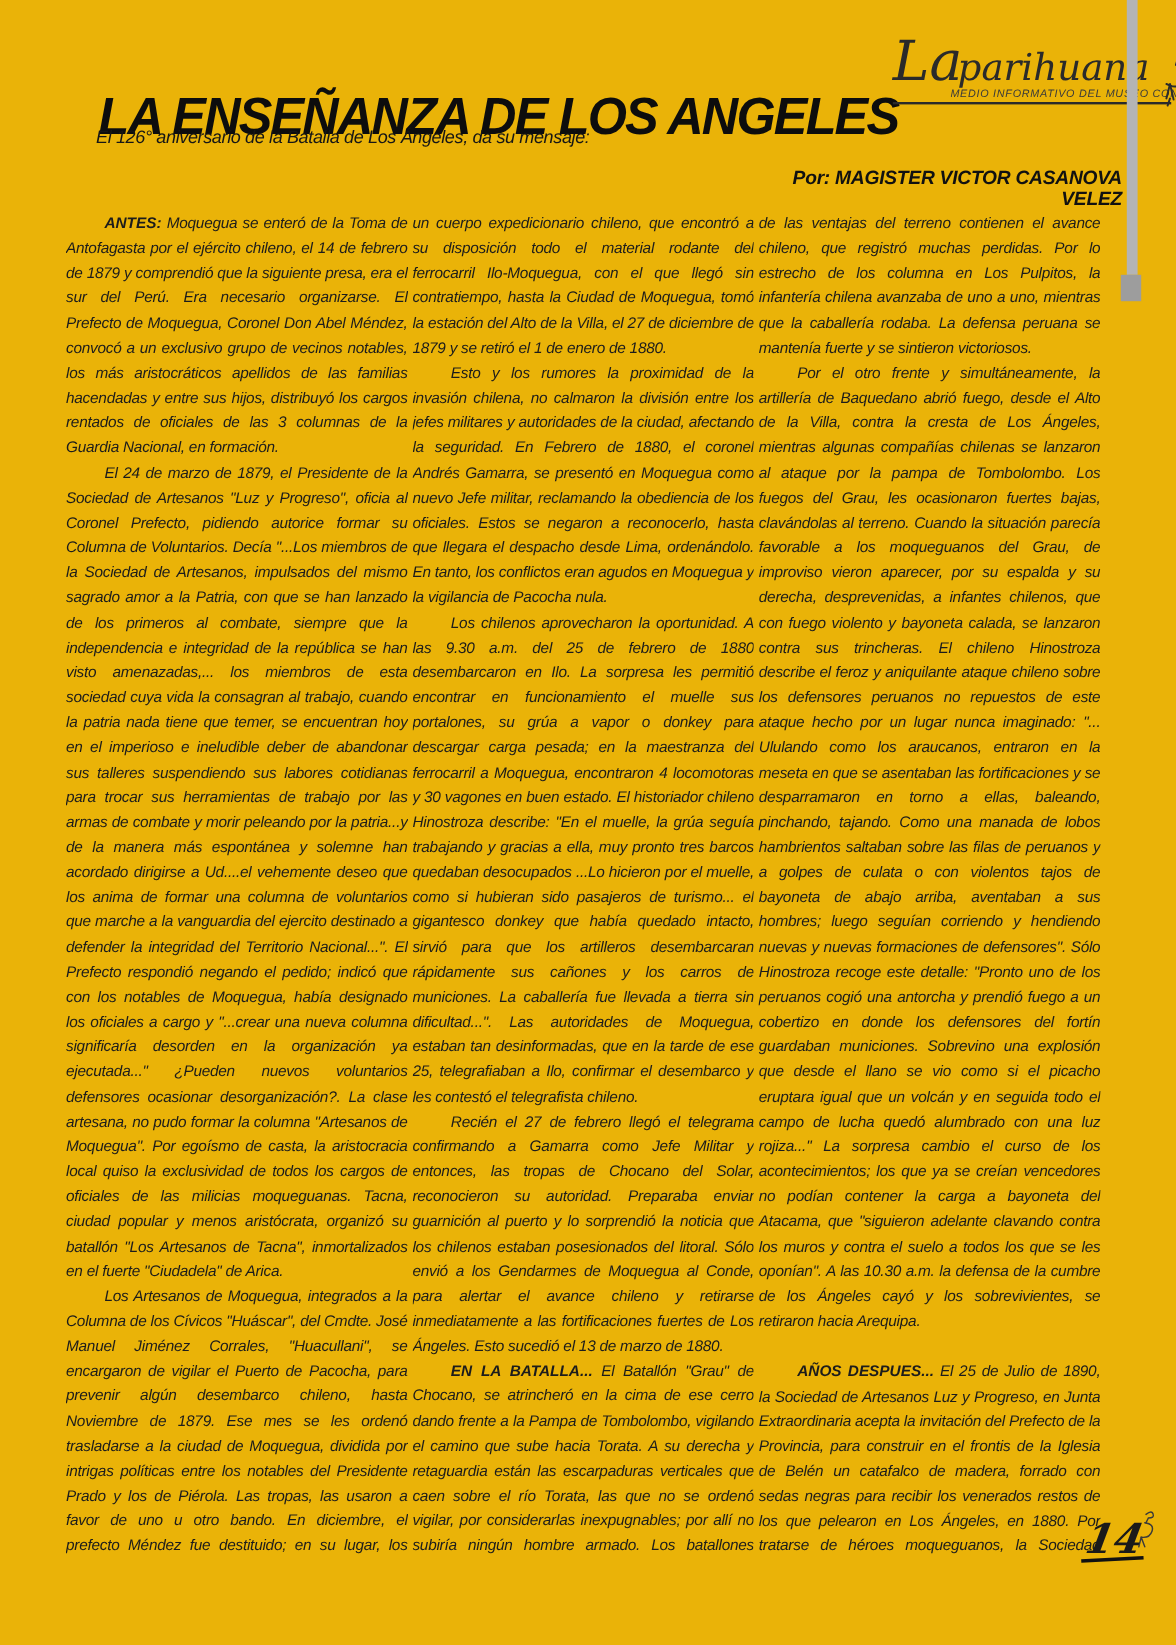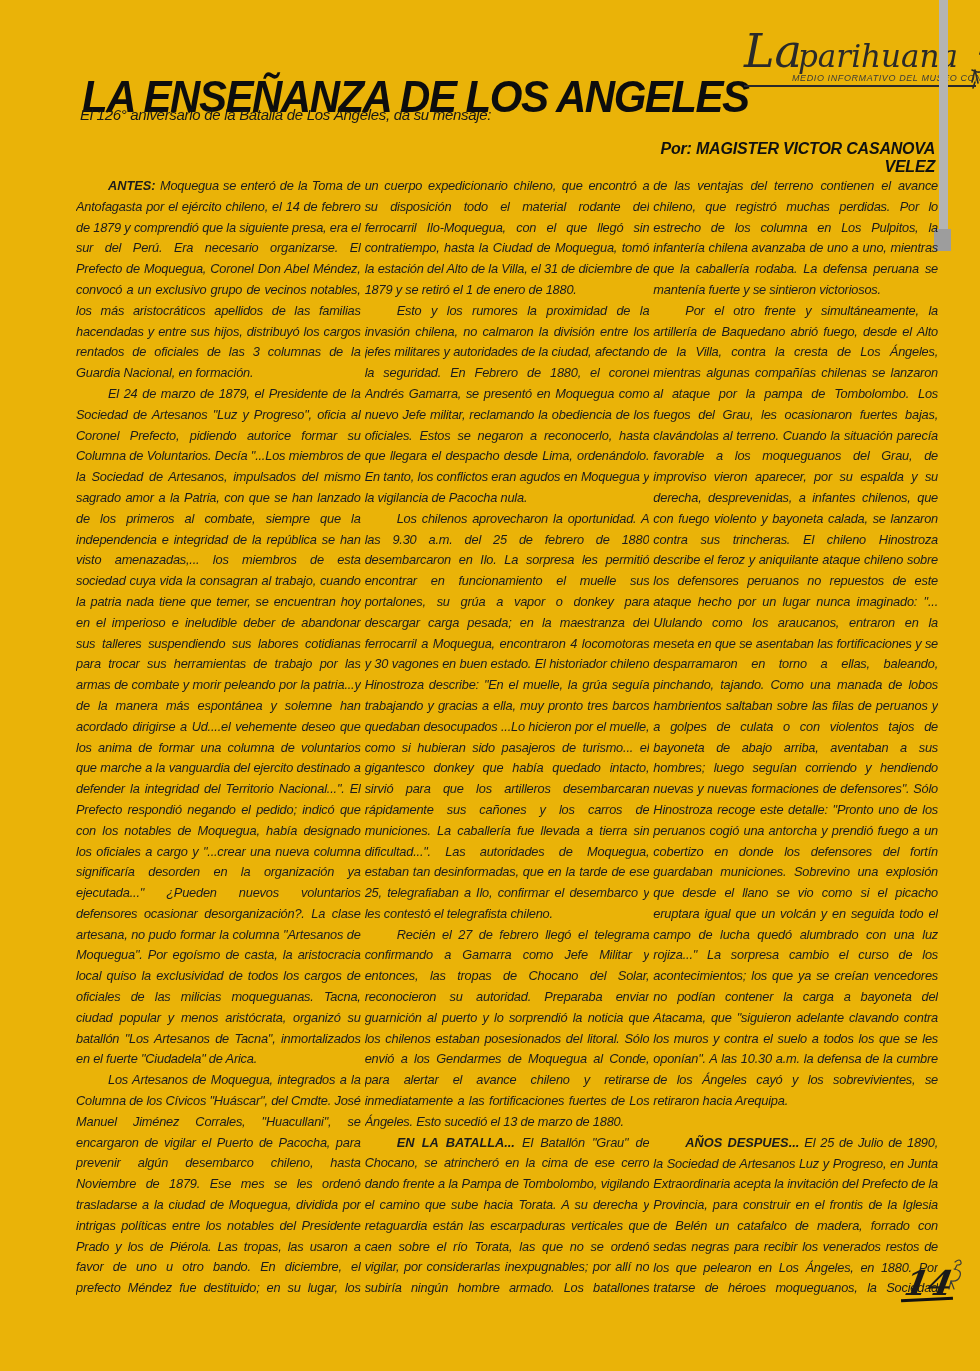"ANTES: Moquegua se enteró de" .columns { left: 76px -> 55px }
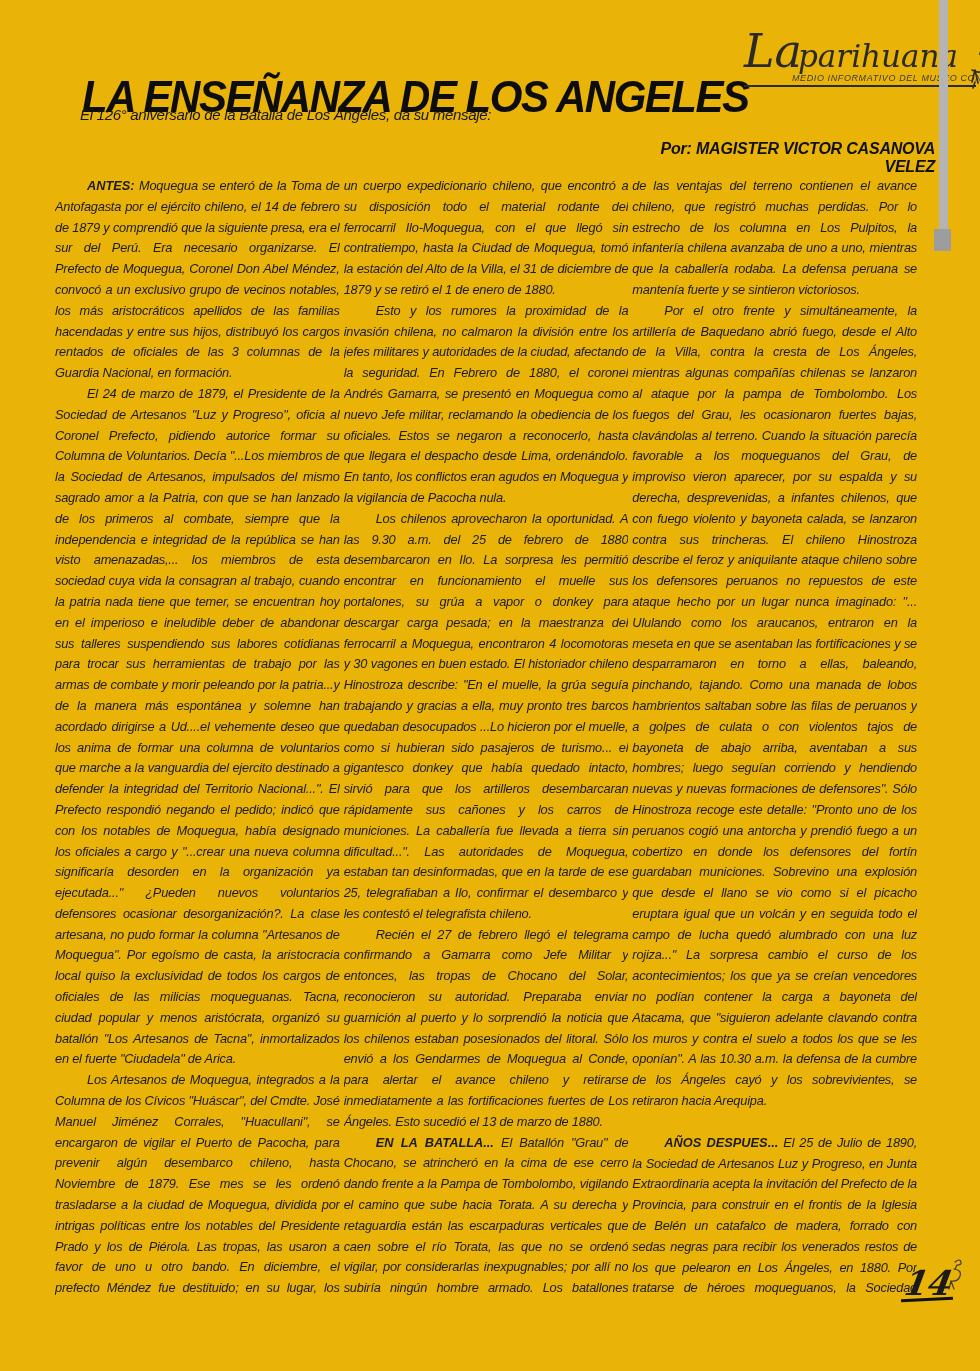"un cuerpo expedicionario chileno, que" p.noindent { text: 31 -> 27 }
